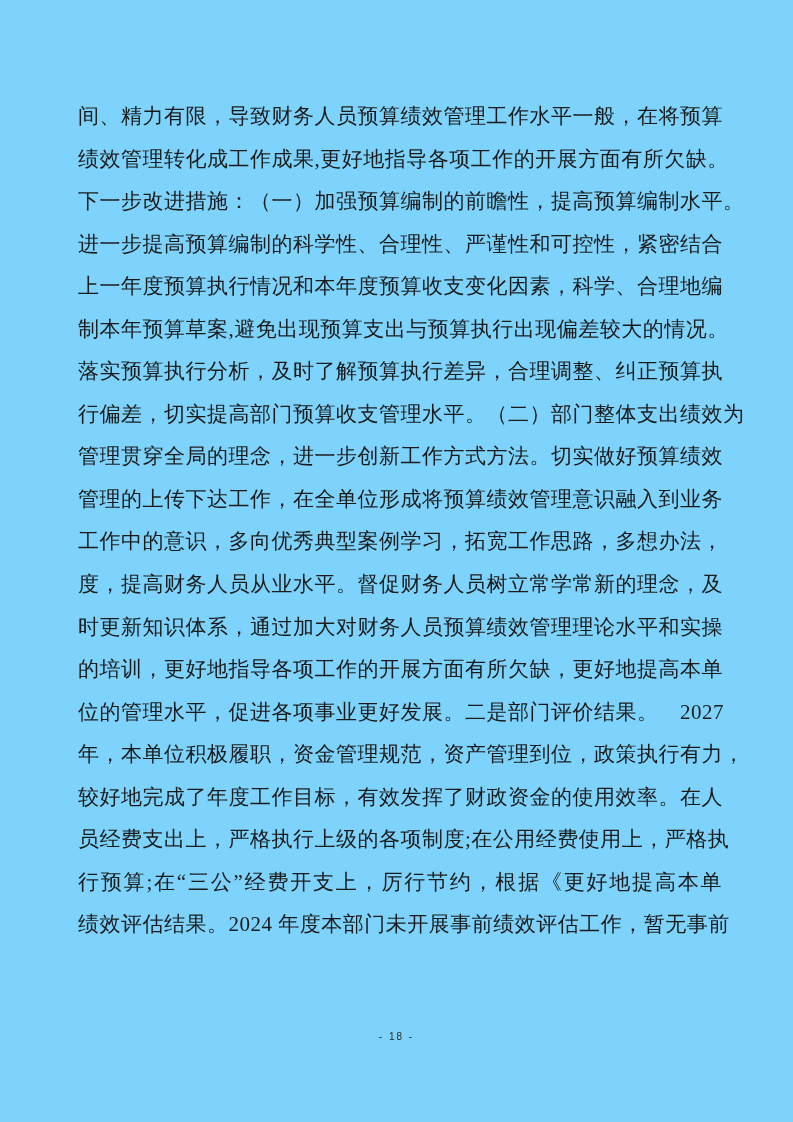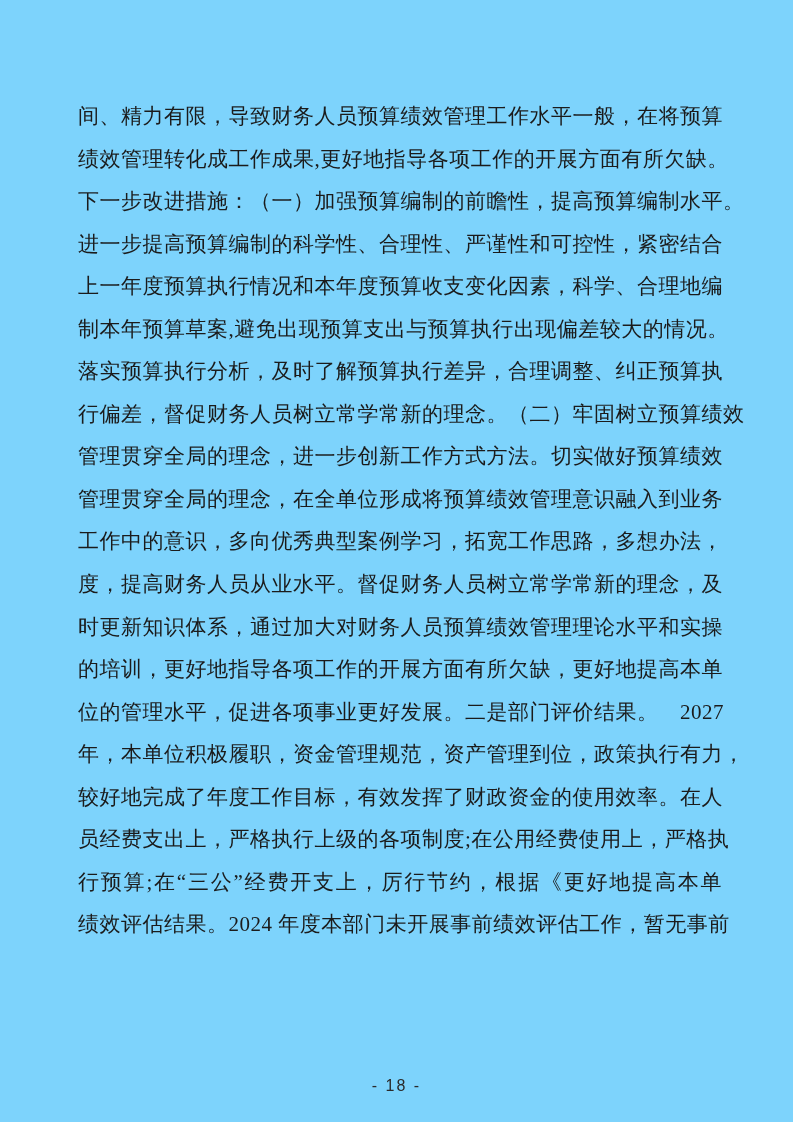"行偏差，督促财务人员树立常学常新的理念。（二）牢固树立预算绩效" div.text-line { text: 督促财务人员树立常学常新的理念。（二）牢固树立预算绩效 -> 切实提高部门预算收支管理水平。（二）部门整体支出绩效为 }
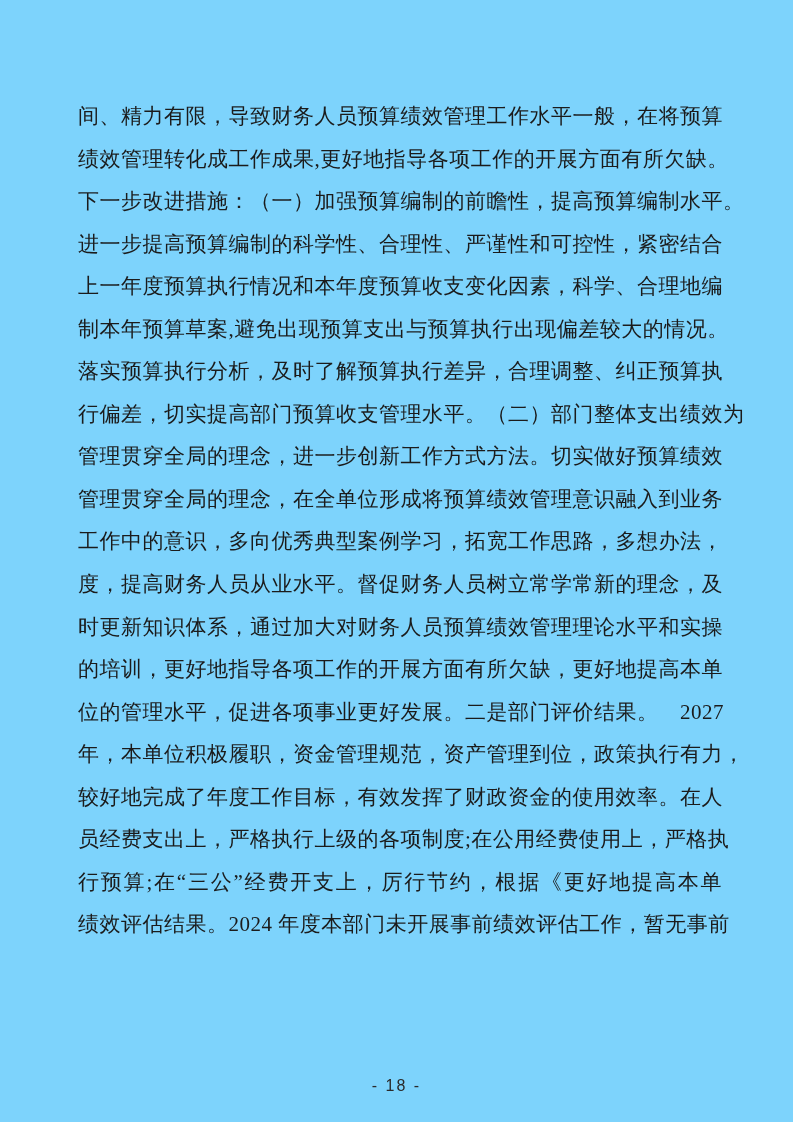"管理贯穿全局的理念，在全单位形成将预算绩效管理意识融入到业务" div.text-line { text: 贯穿全局的理念 -> 的上传下达工作 }
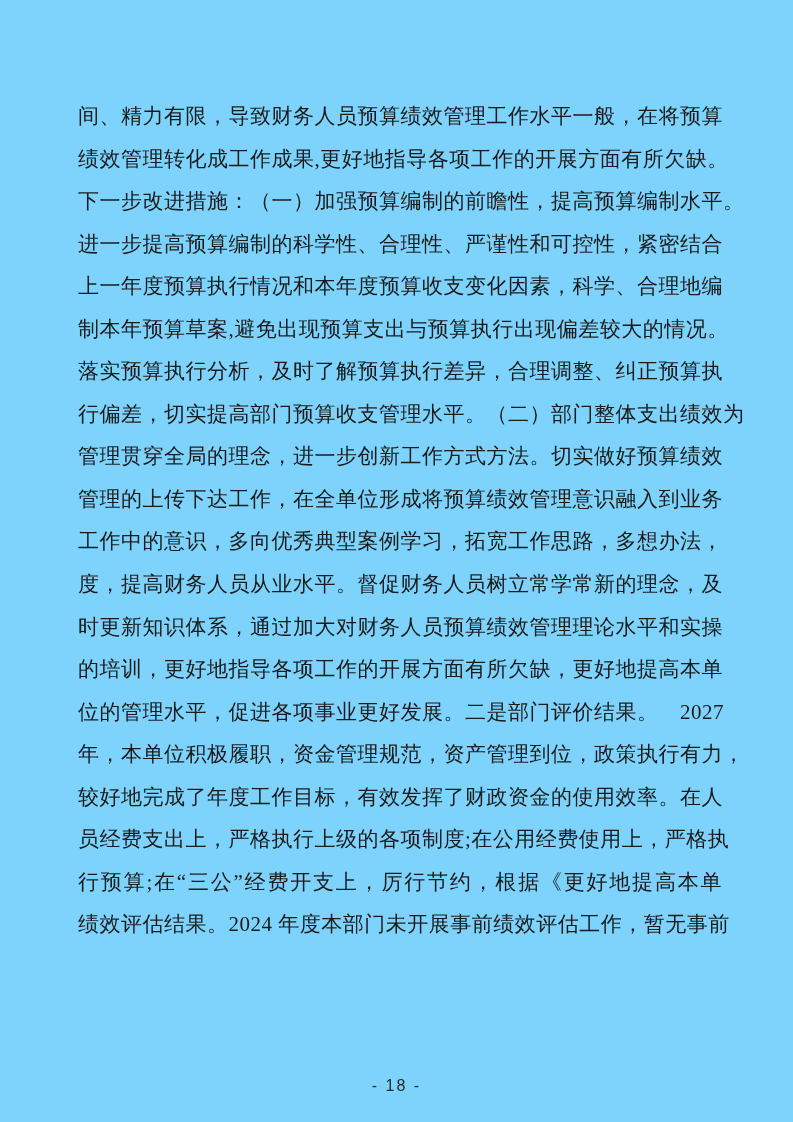"- 18 -" .page-footer { font-size: 16px -> 10px; margin-top: 46px -> none }
